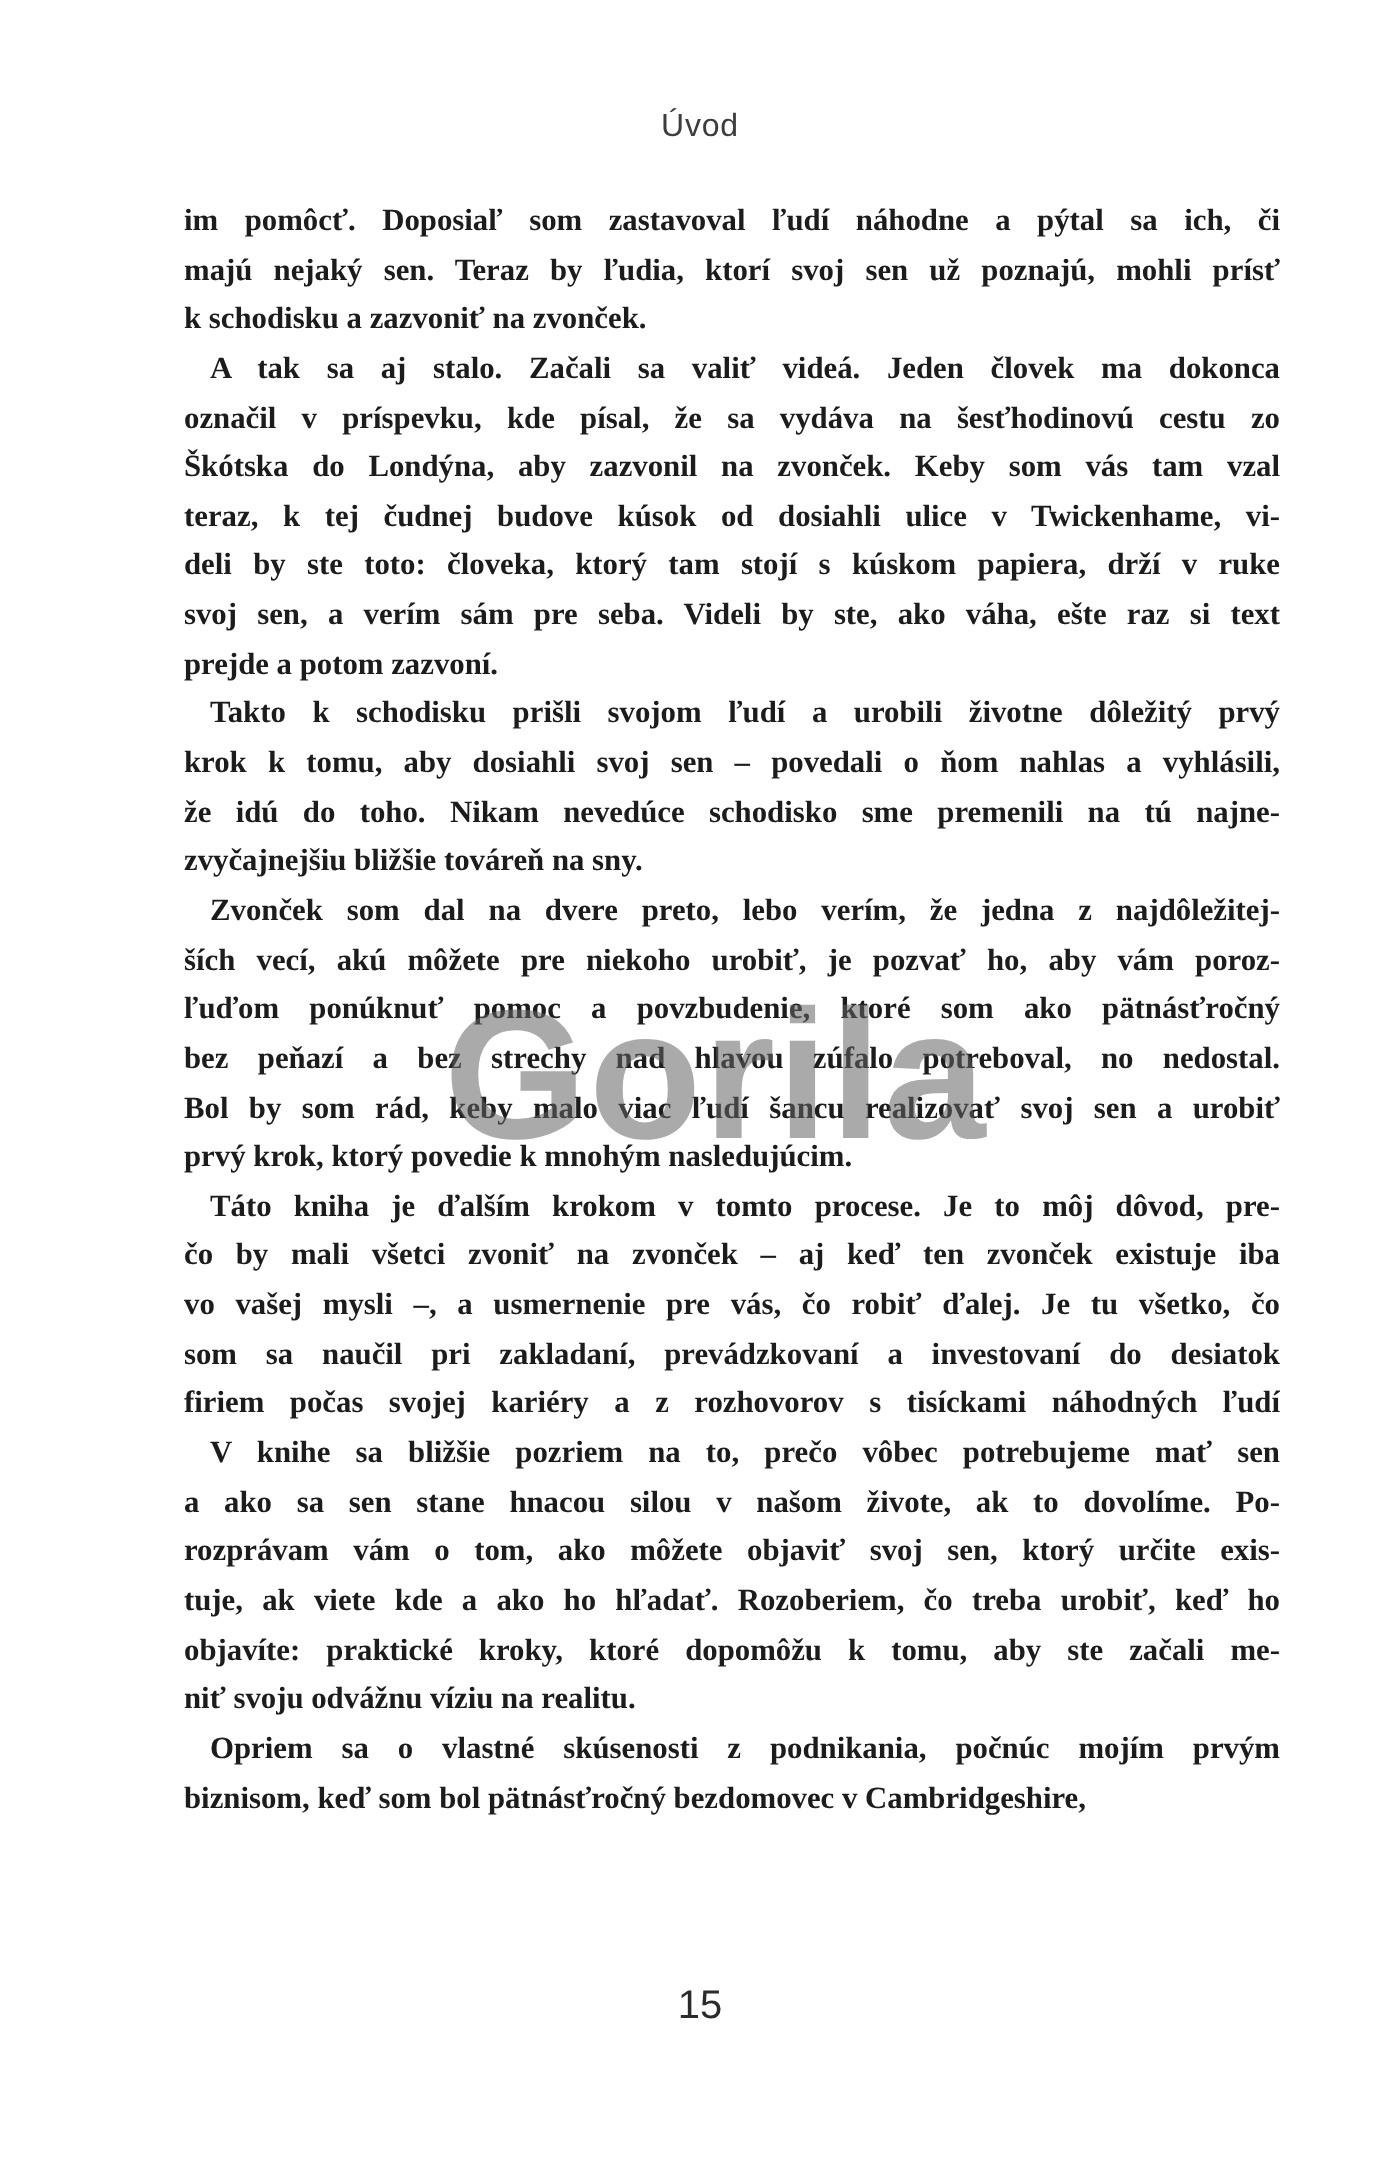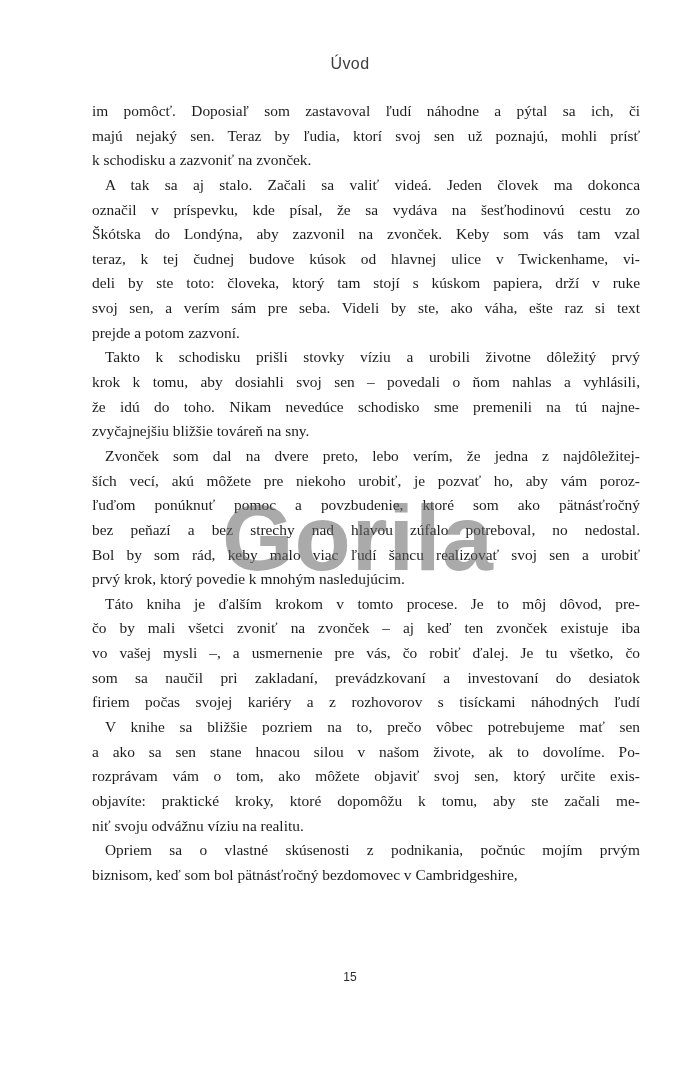"im pomôcť. Doposiaľ som zastavoval" .text-line { font-weight: none -> bold }
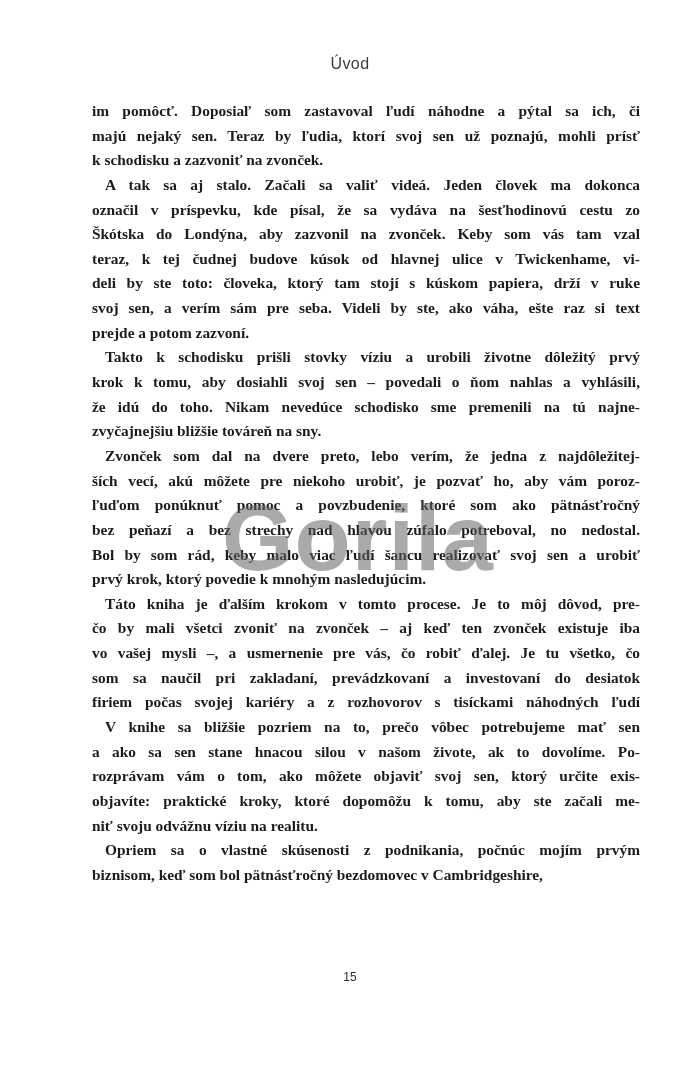"teraz, k tej čudnej budove" div.text-line { text: hlavnej -> dosiahli }
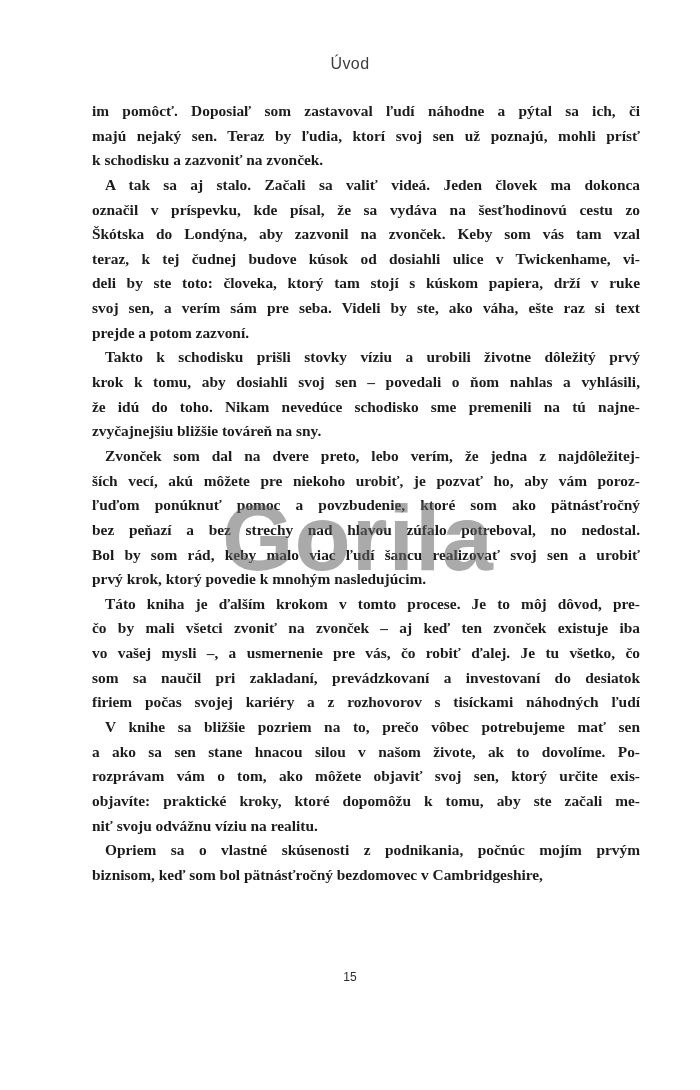"Takto k schodisku prišli stovky" div.text-line { text: stovky víziu -> svojom ľudí }
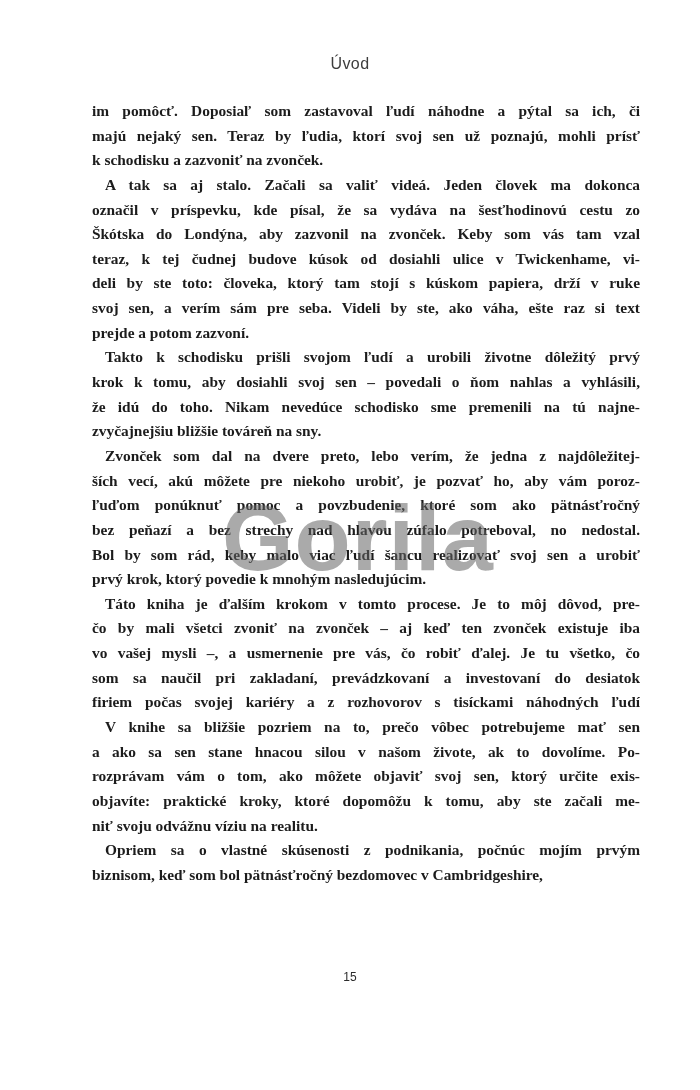"tuje, ak viete kde a" div.text-line { html: none -> <div>tuje, ak viete kde a ako ho hľadať. Rozoberiem, čo treba urobiť, keď ho</div> }
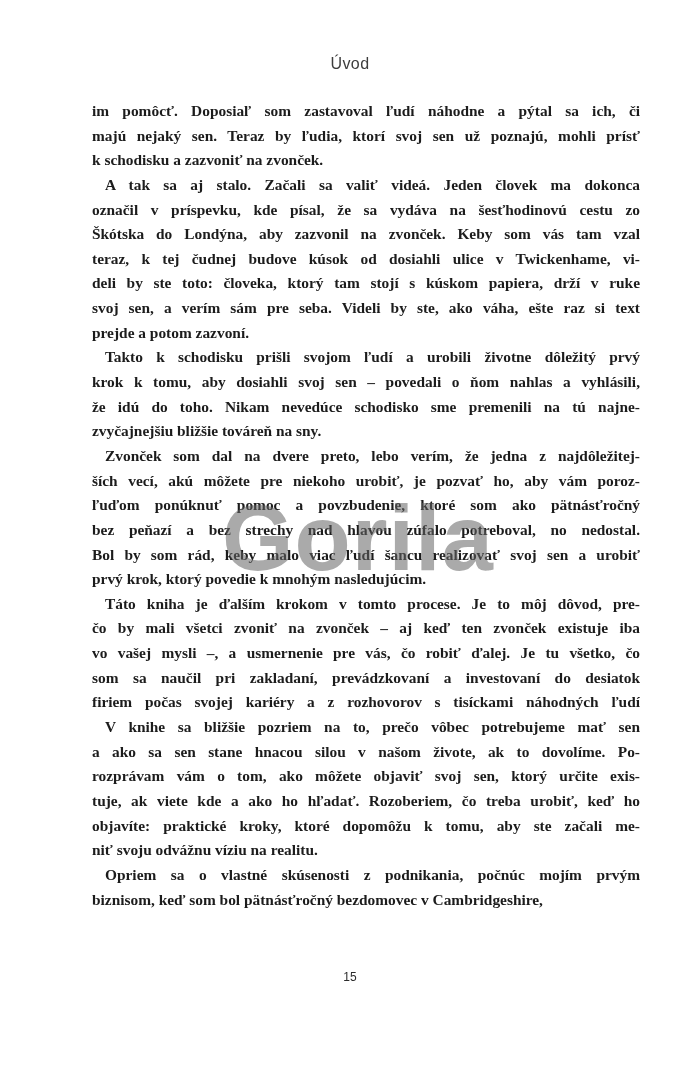"15" .page-number { font-size: 12px -> 20px; top: 970px -> 992px }
